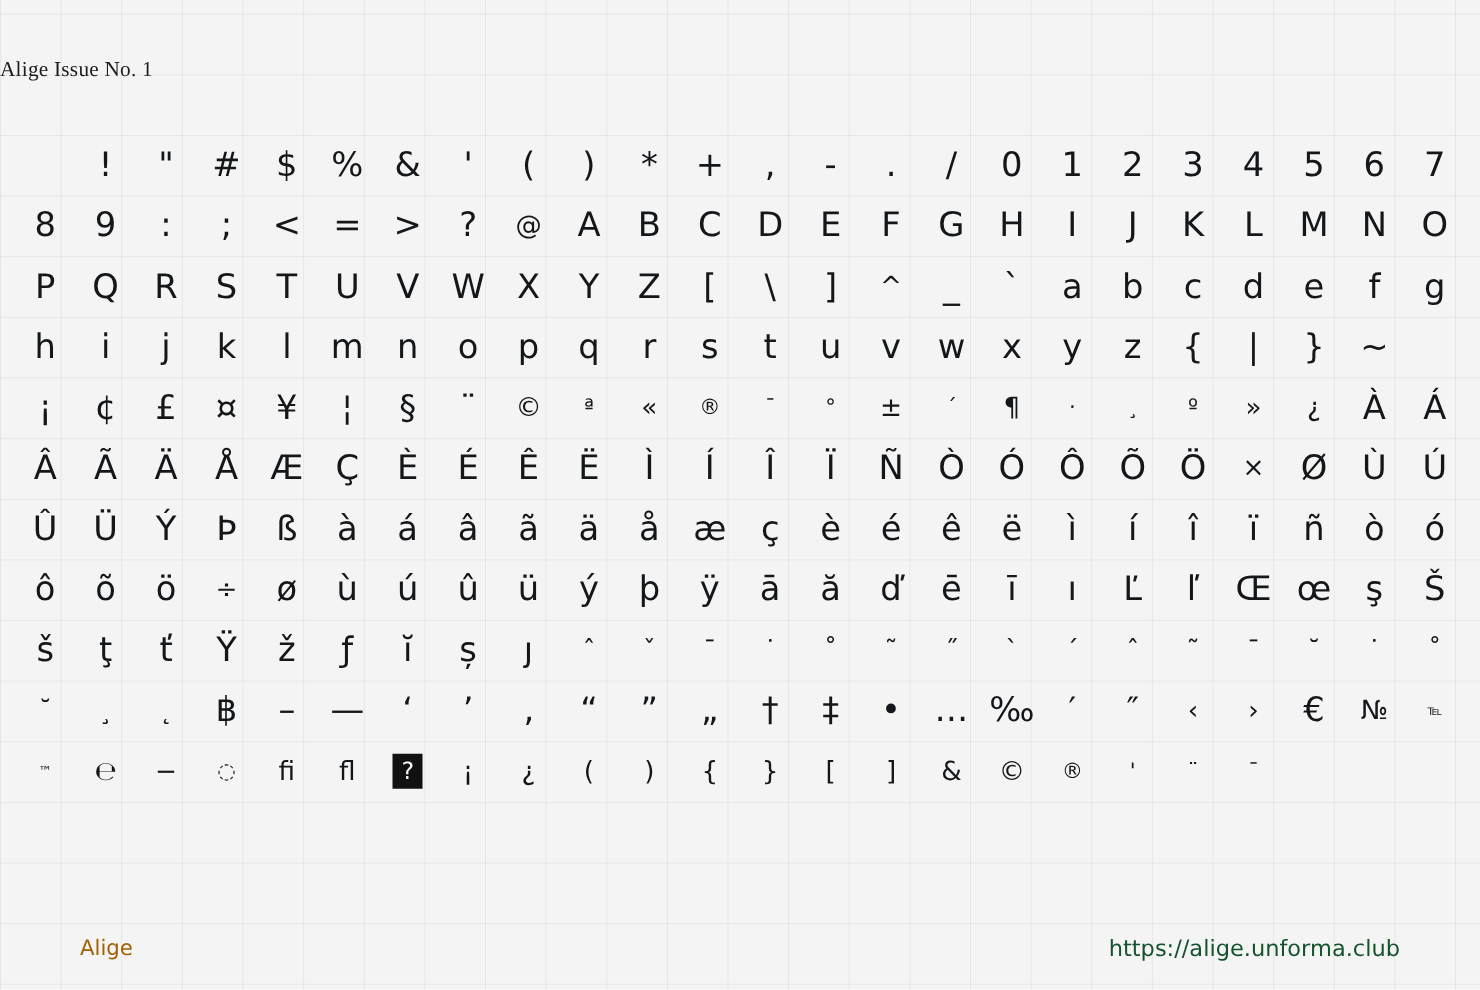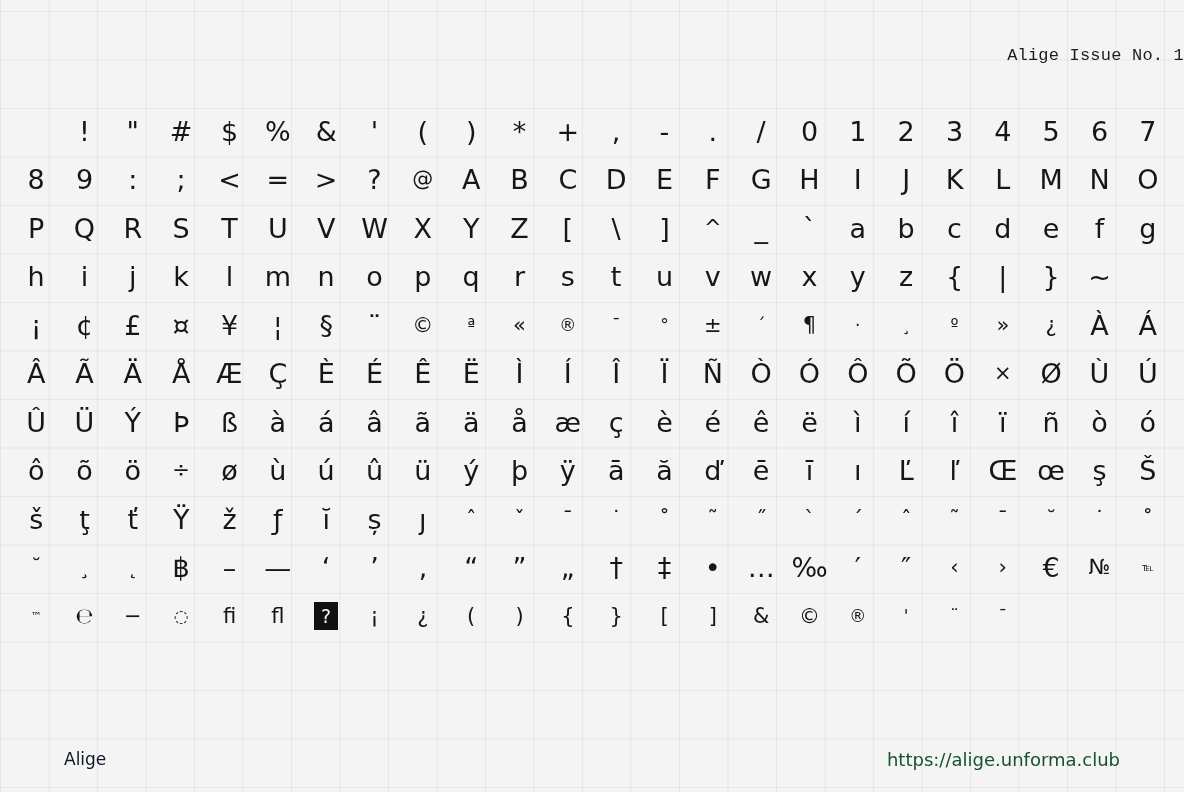"Alige Issue No. 1" #specimen-title { font-family: Liberation Mono, monospace -> Liberation Serif, serif; text-align: right -> left }
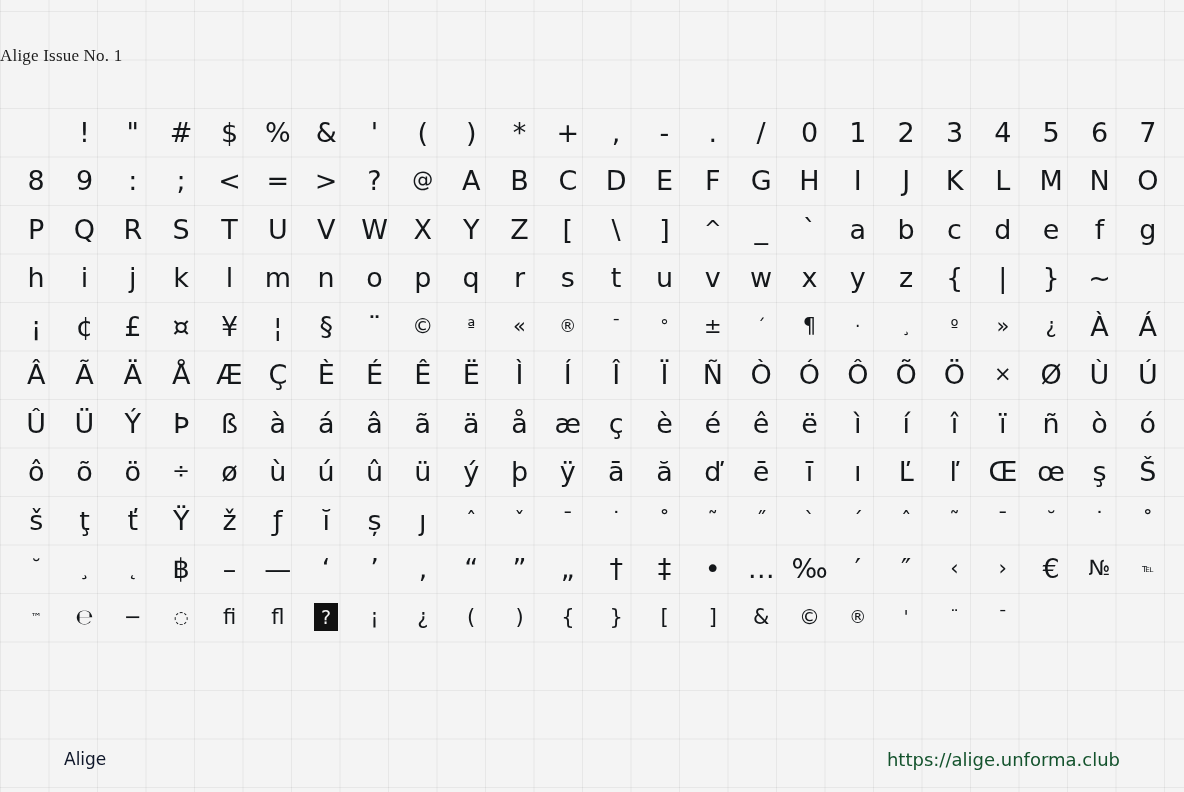"Alige" #footer-name { color: #0f172a -> #a16207 }
